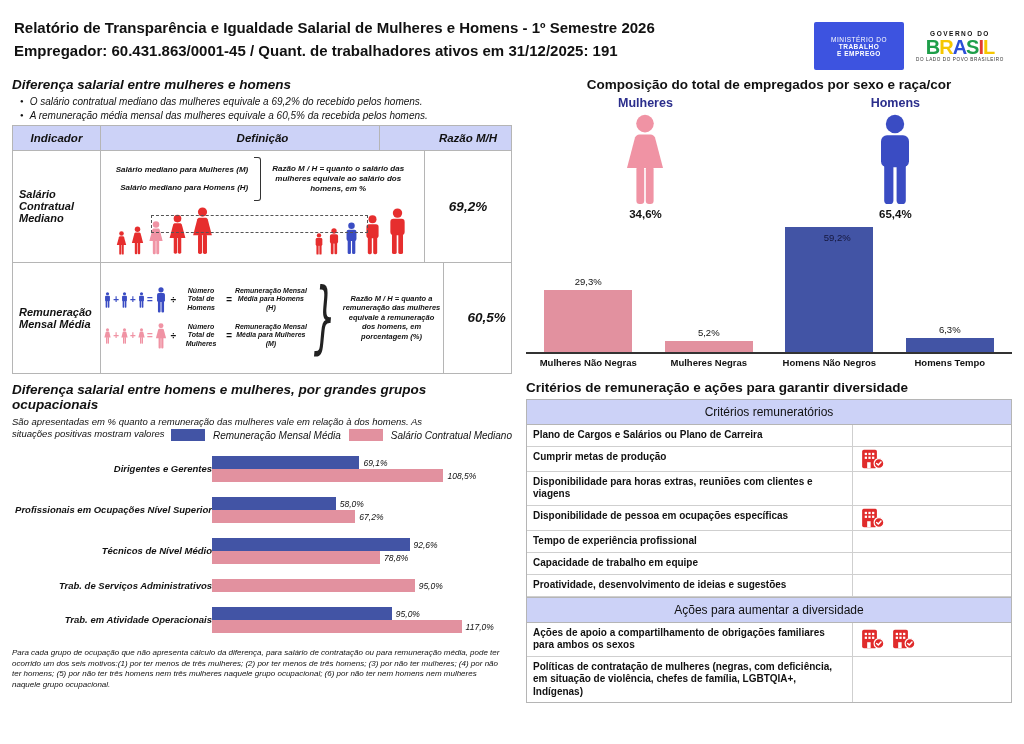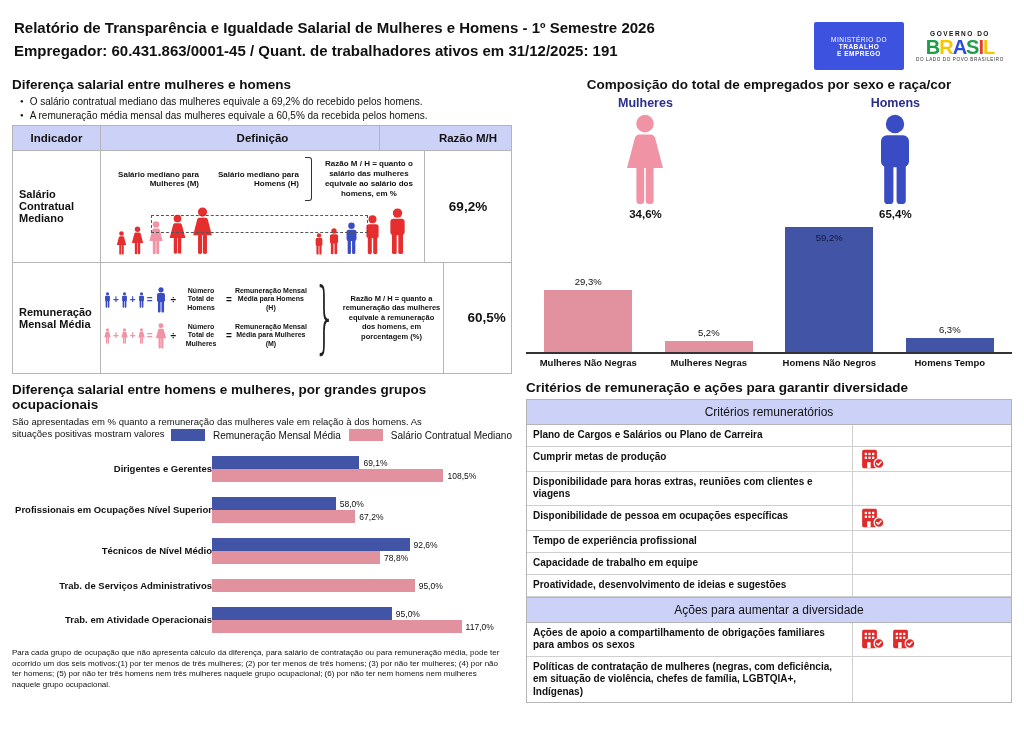"Diferença salarial entre mulheres e" .col-left { font-style: none -> italic }
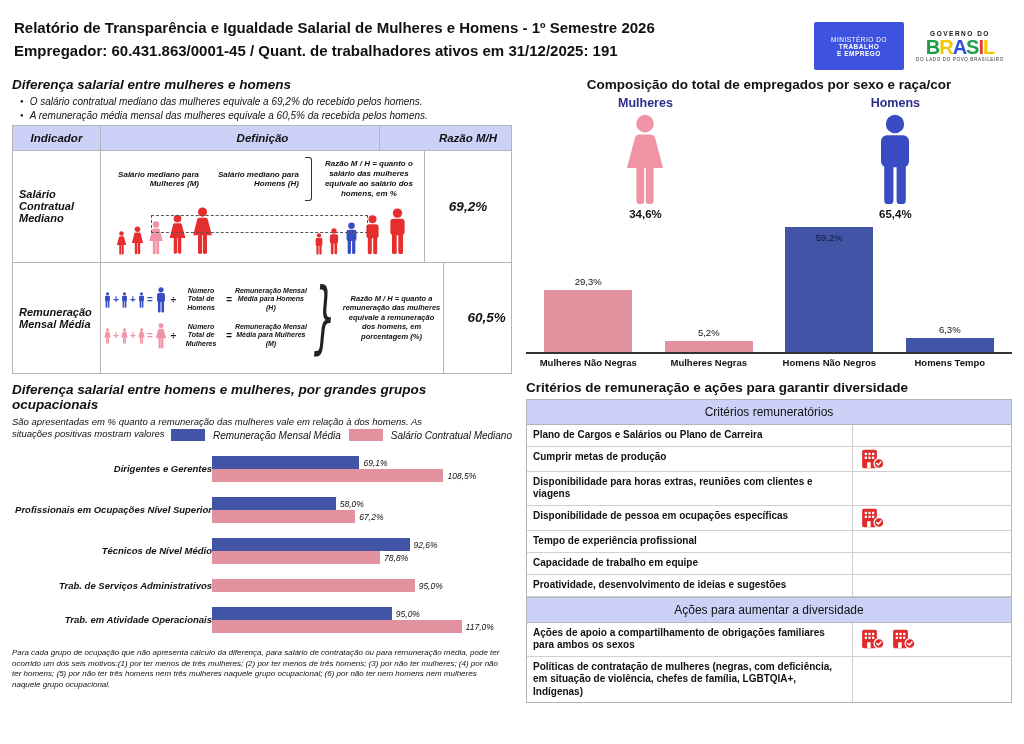"Salário mediano para Mulheres (M)" .def-labels { flex-direction: row -> column }
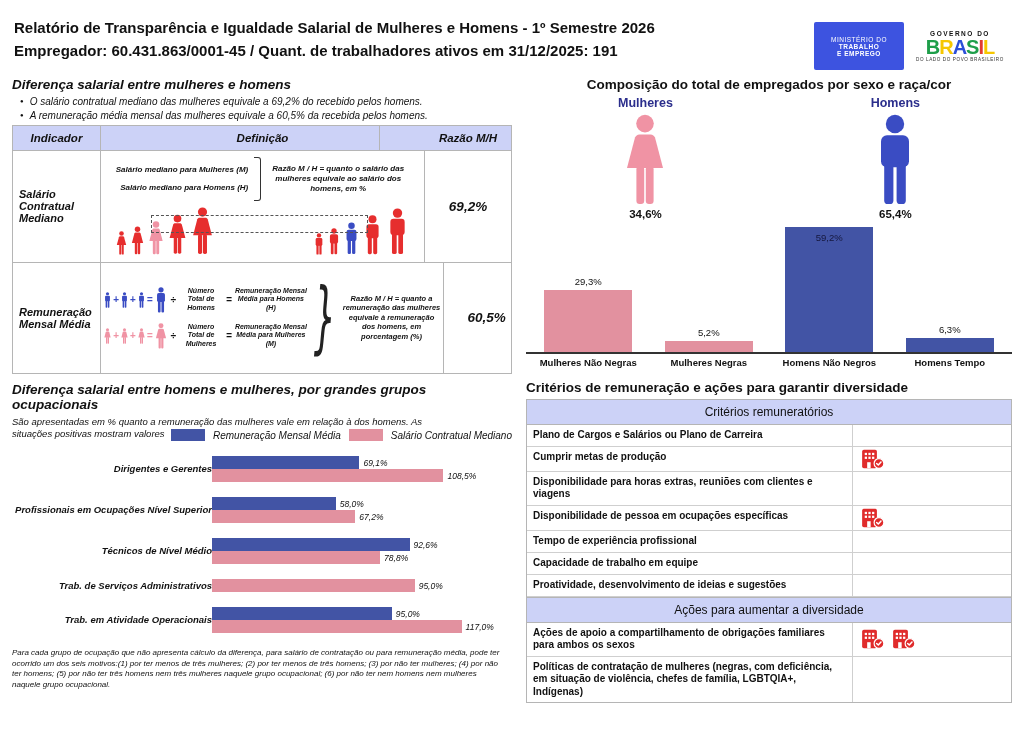"59,2%" .cval-in { left: 0 -> 8px }
